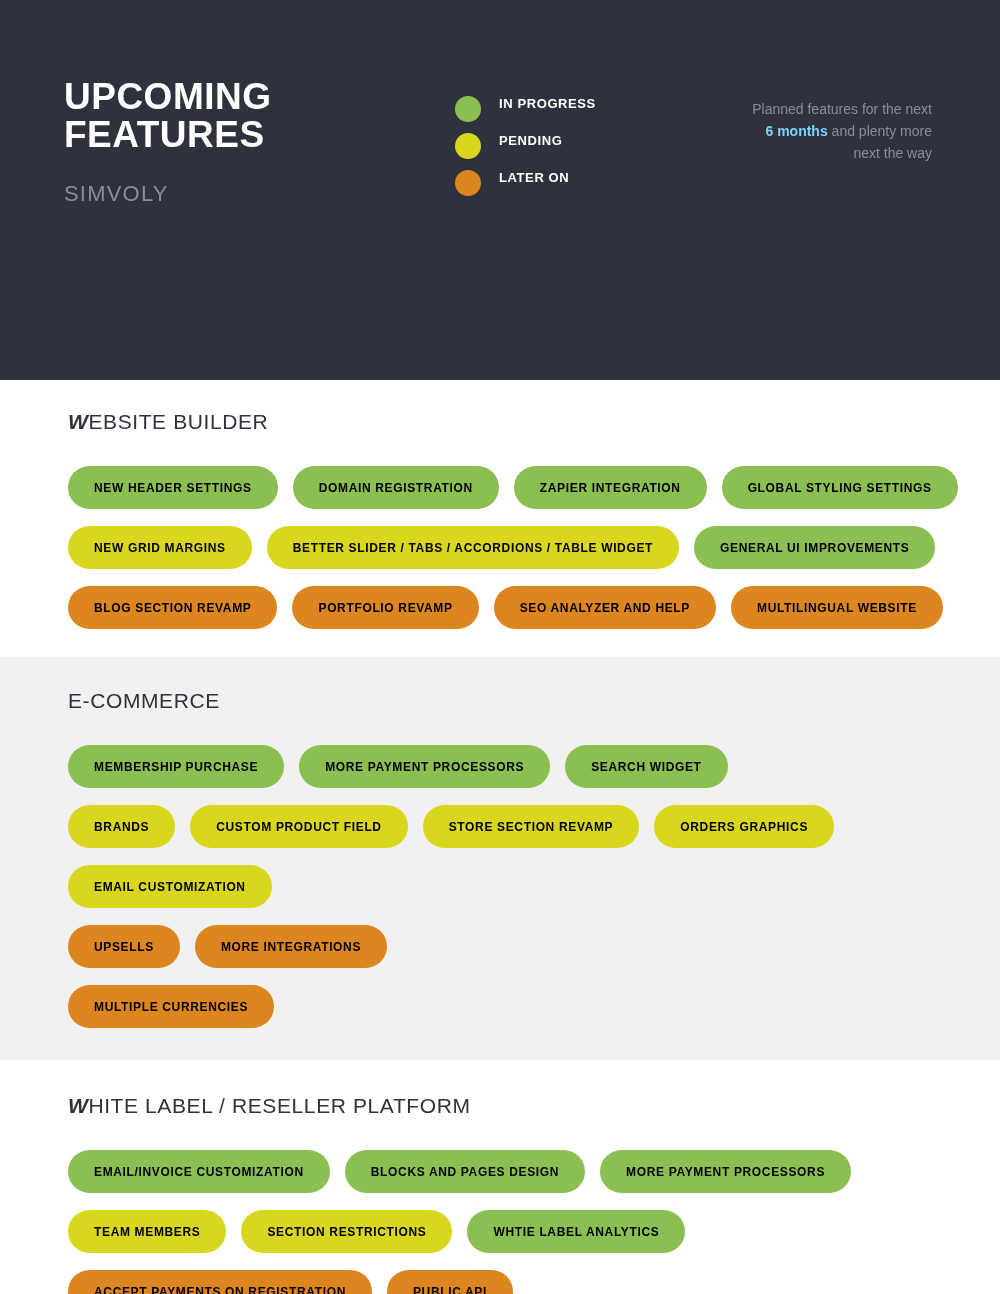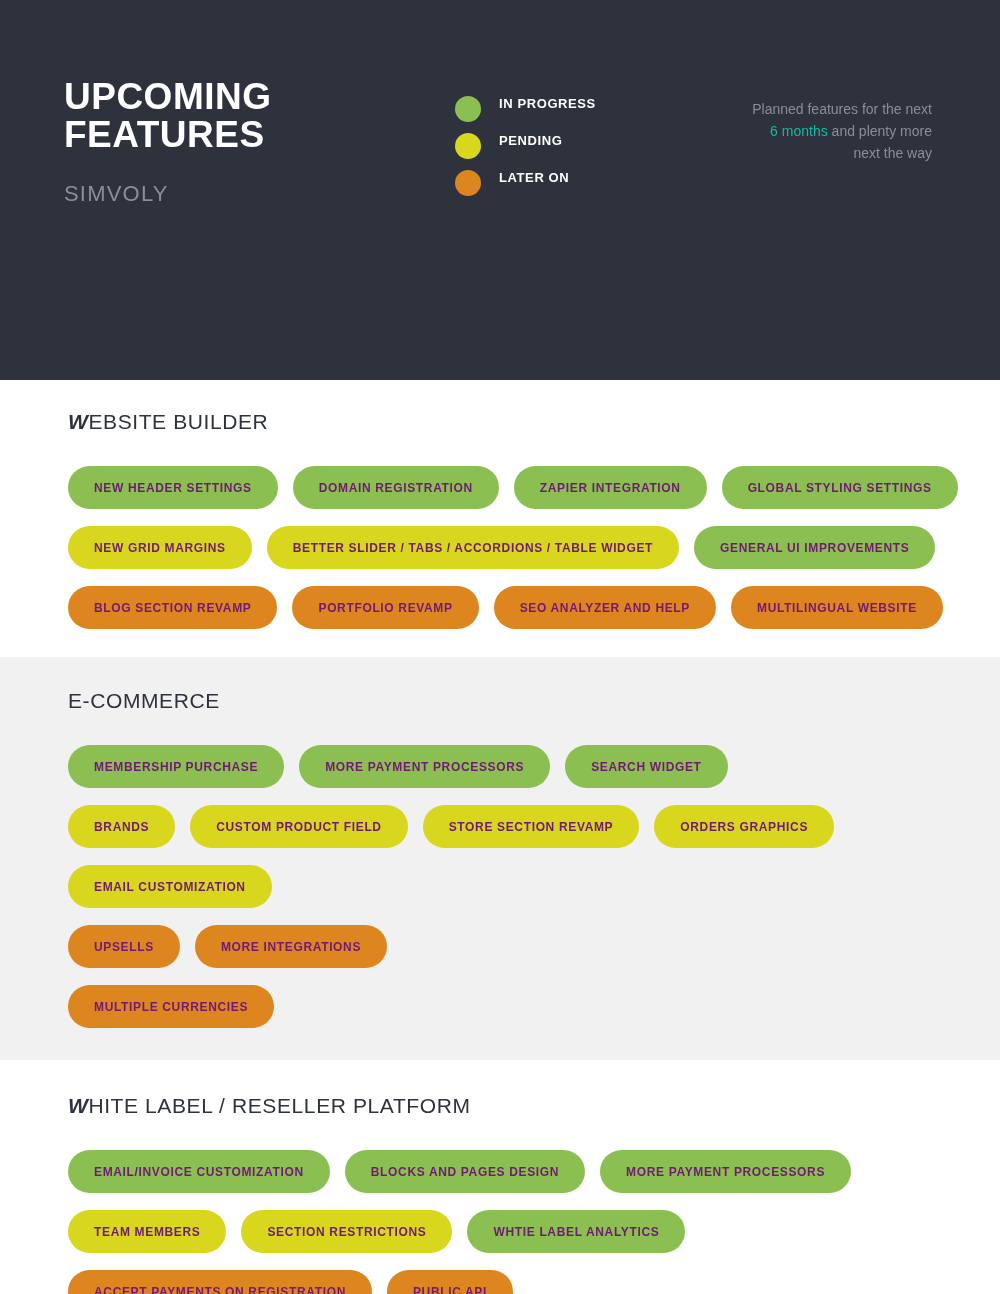"6 months" .header-note b { color: #14b8a6 -> #7dd3fc; font-weight: normal -> bold }
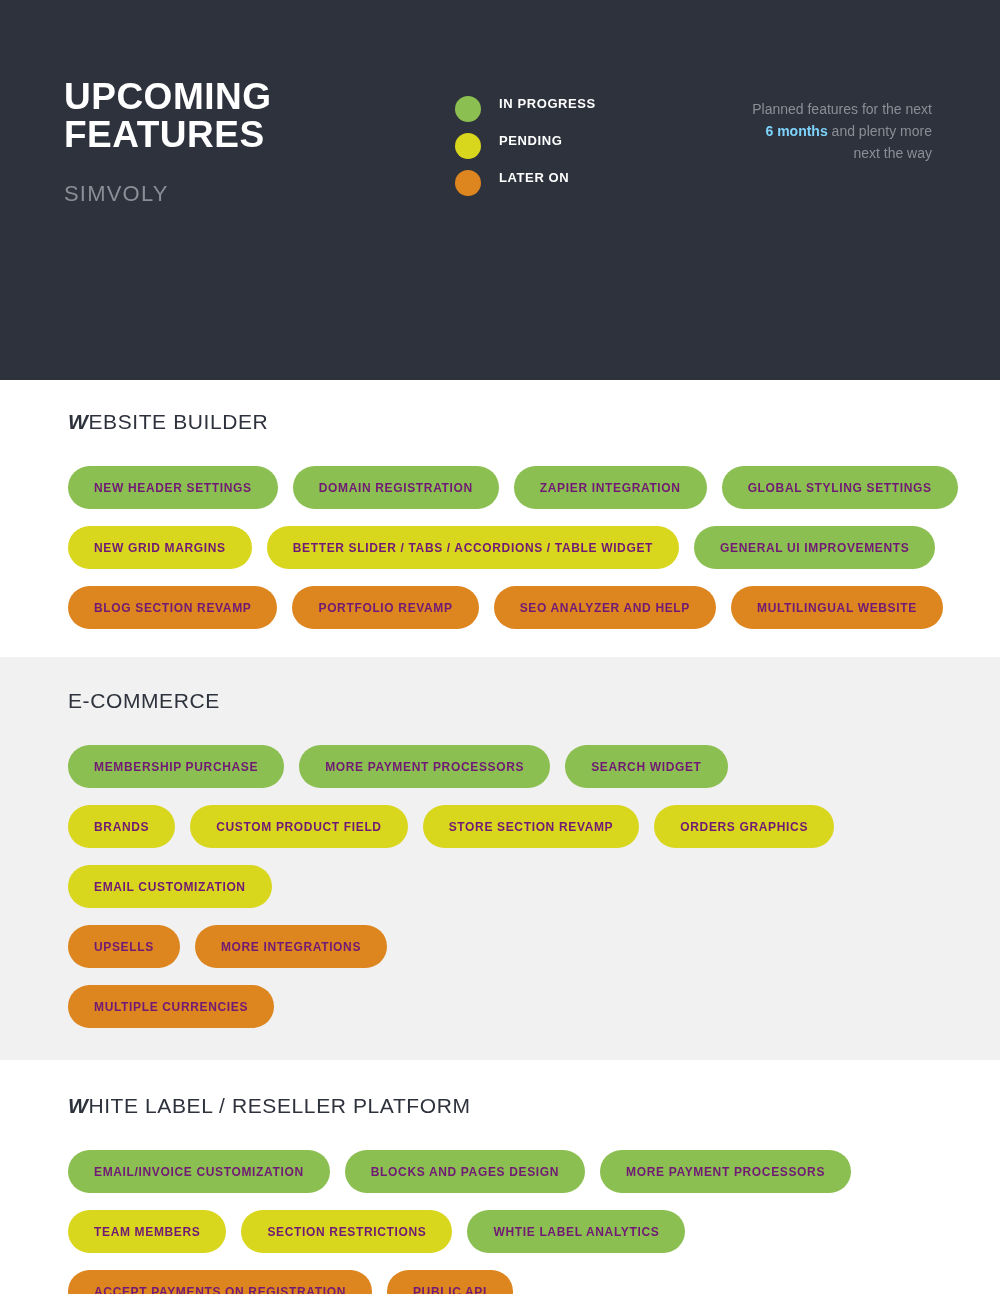"NEW HEADER SETTINGS" .pill { color: #701a75 -> #000000 }
